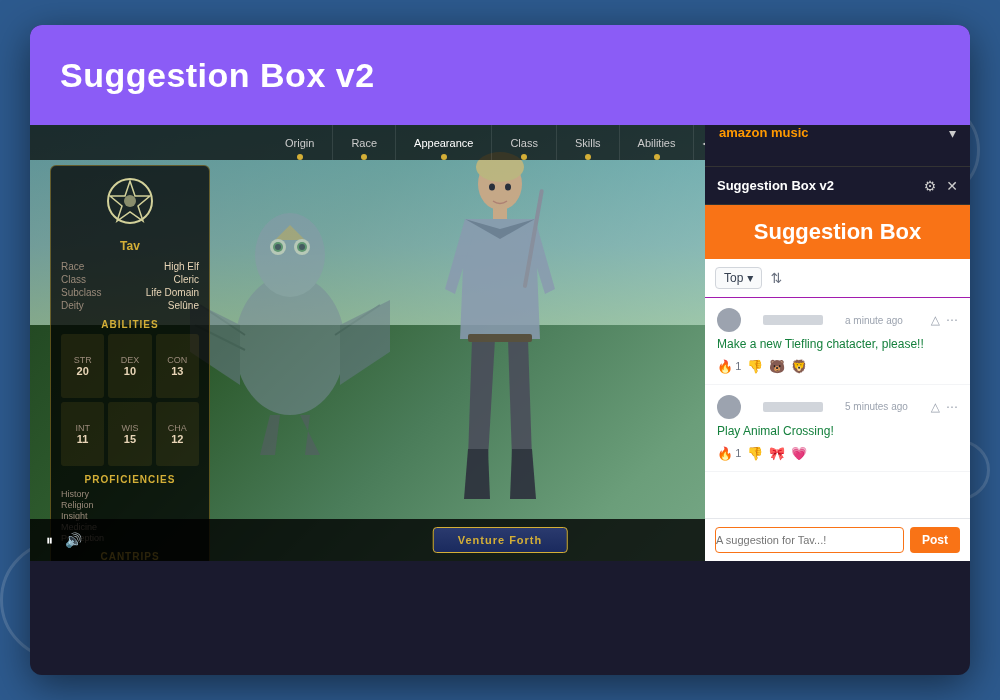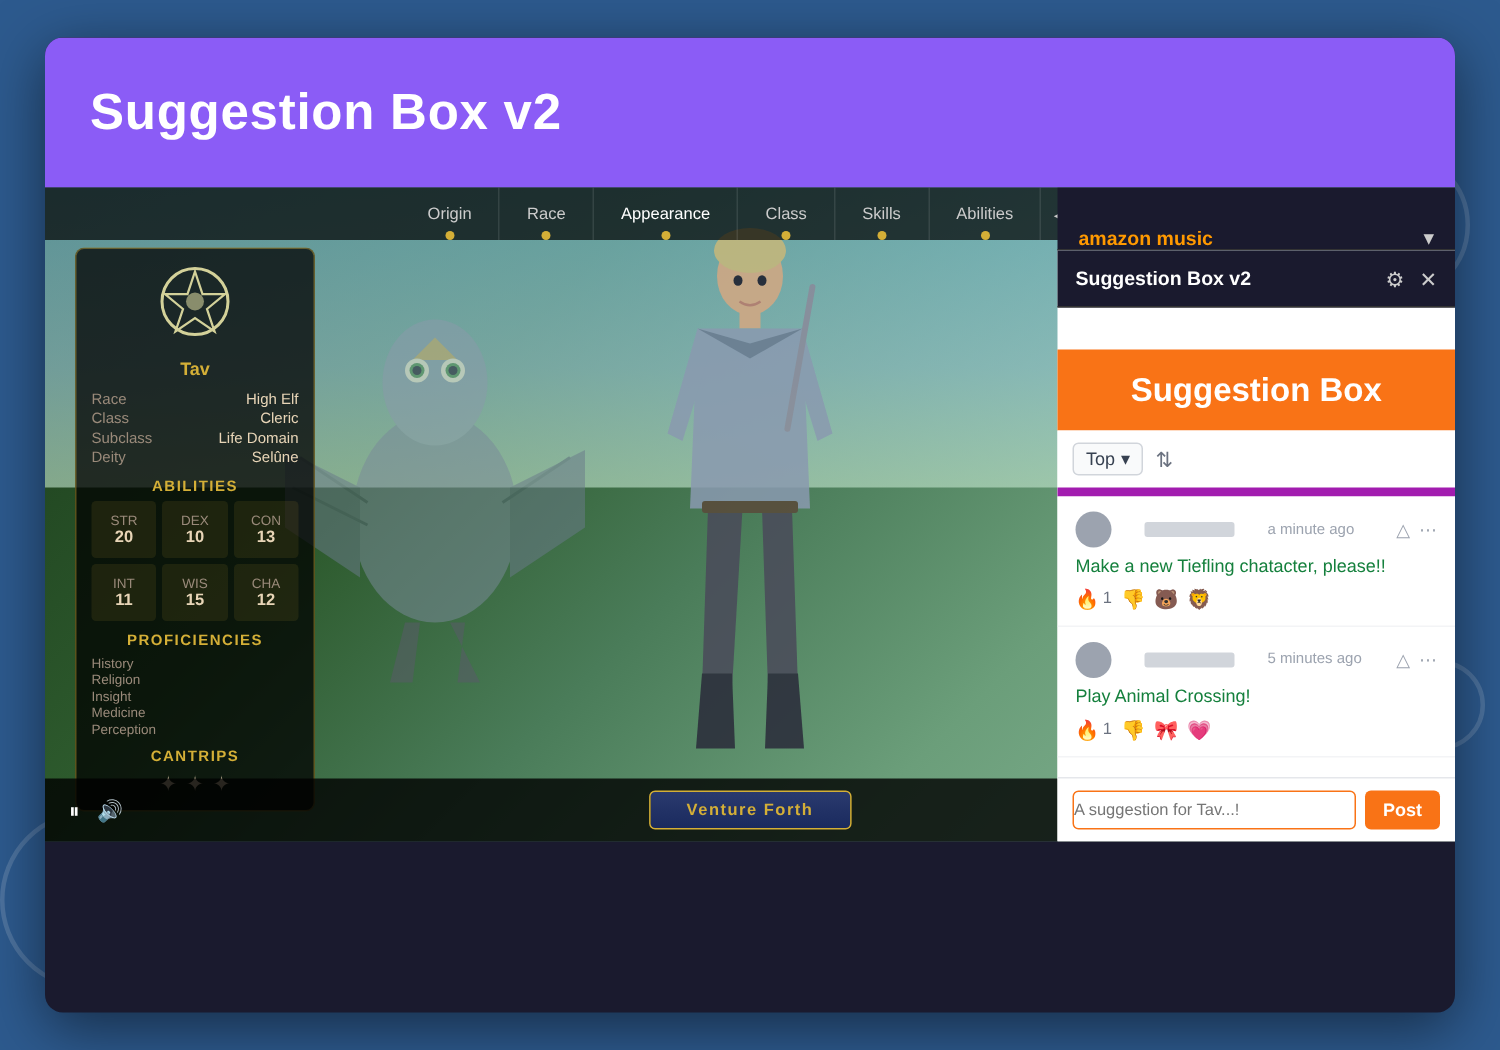"amazon music" .amazon-music-bar { align-items: flex-end -> flex-start }
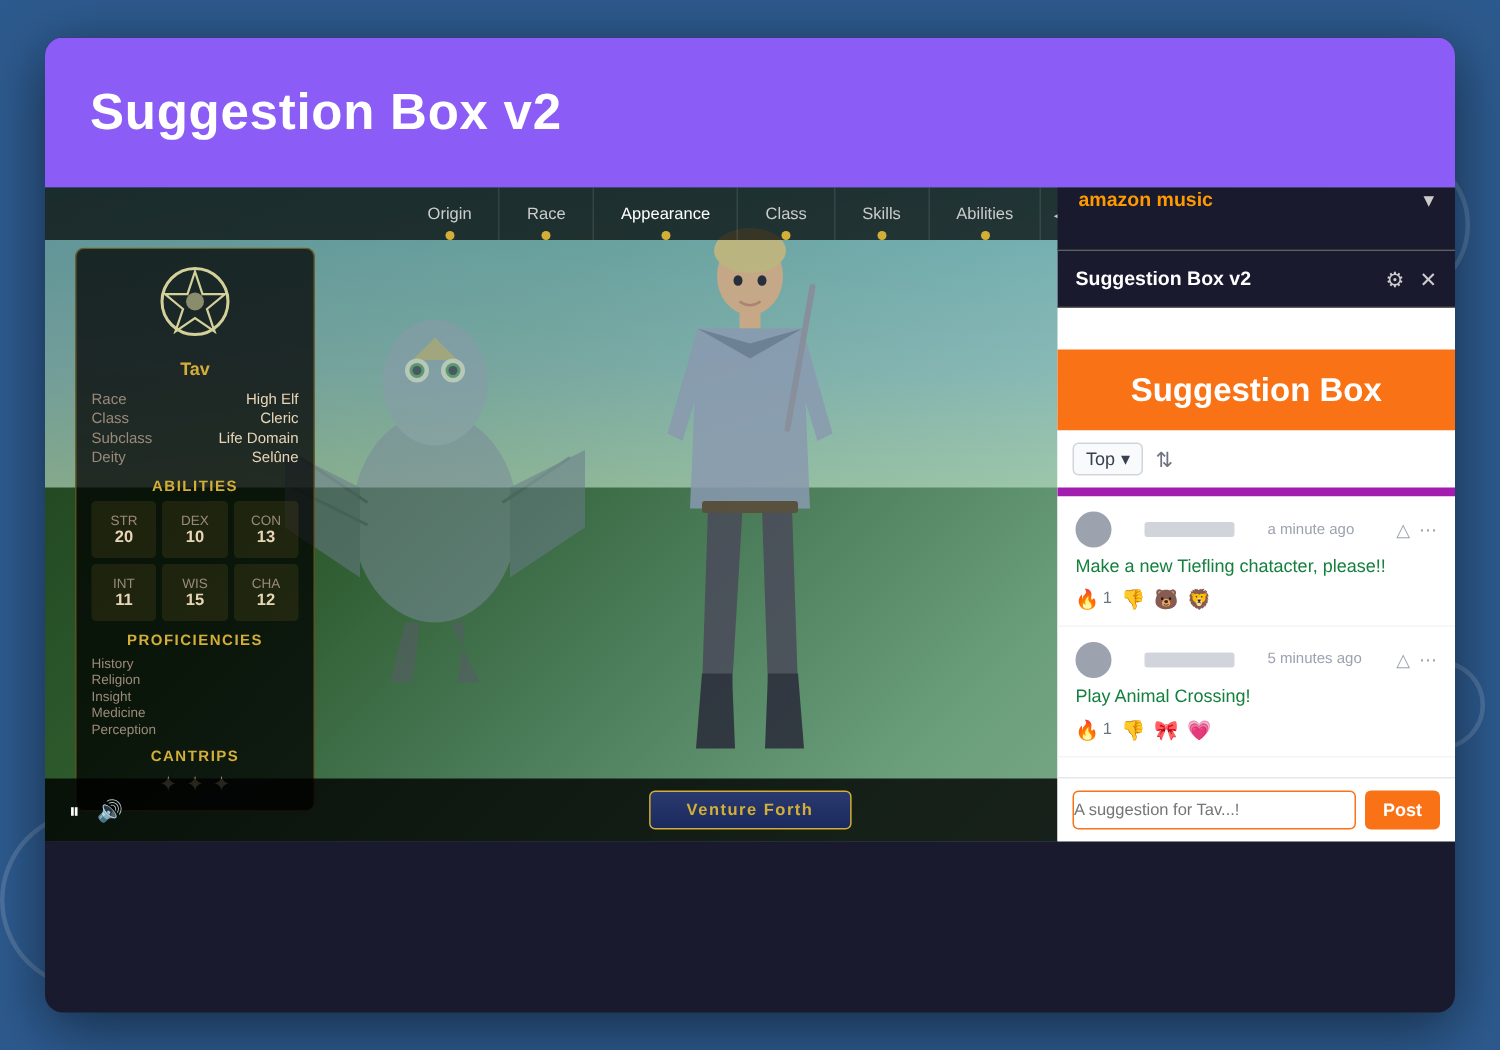"Suggestion Box" .suggestion-header { margin-top: 28px -> none }
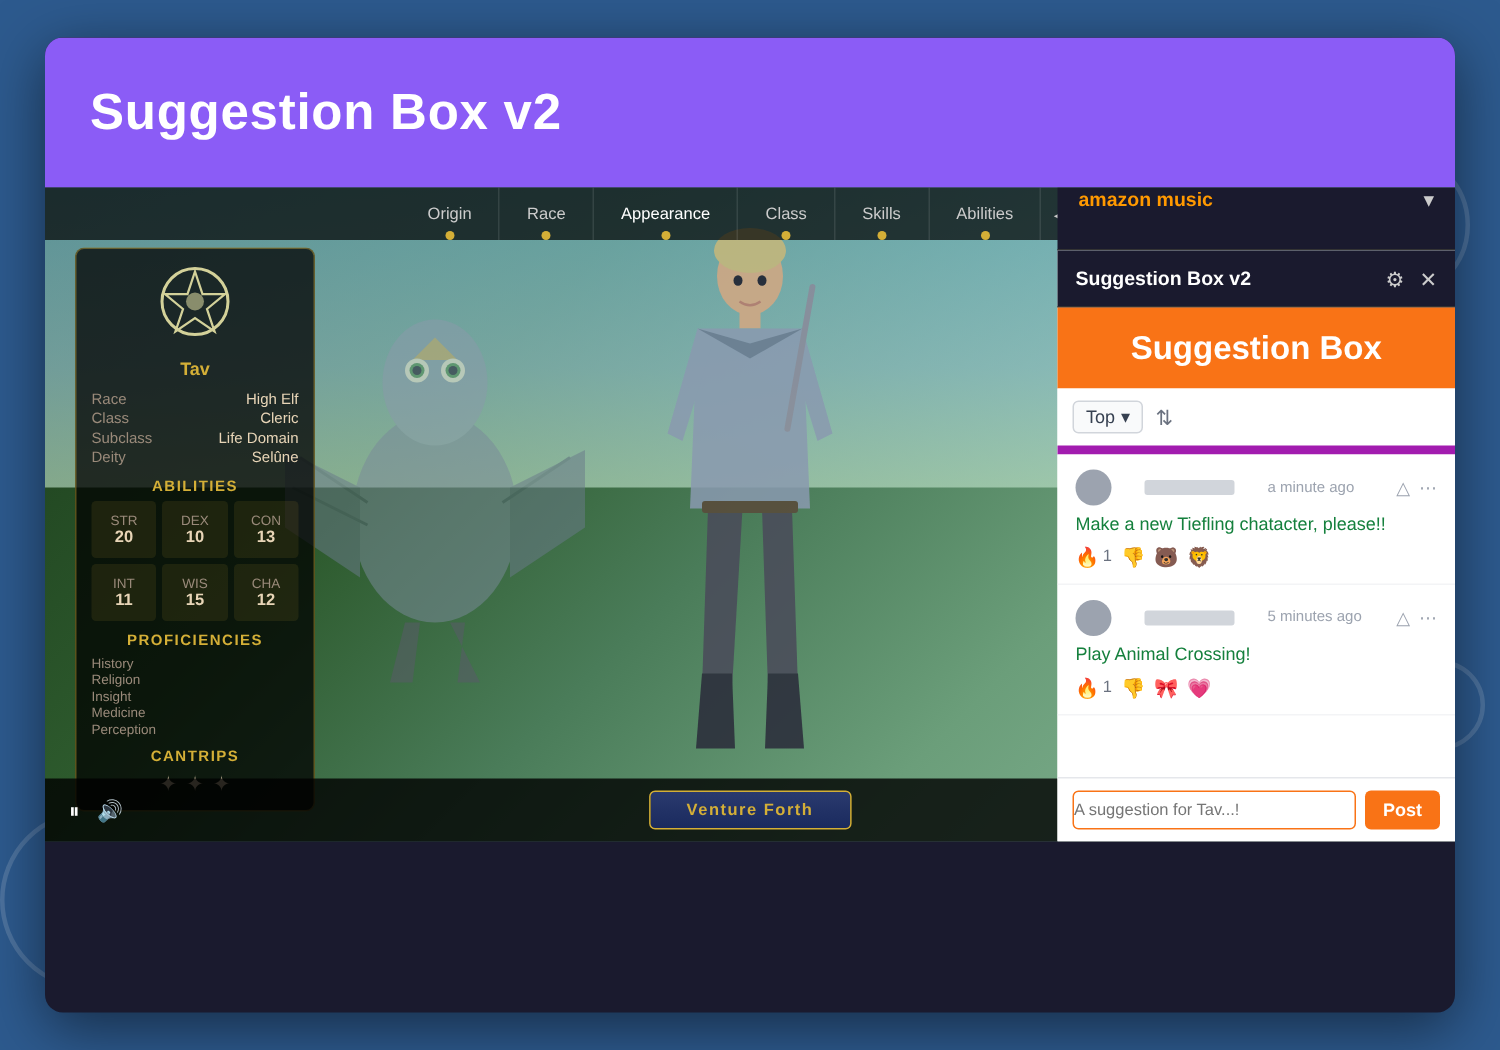"Top" .sort-bar { border-bottom: 6px solid #a21caf -> 1px solid #a21caf }
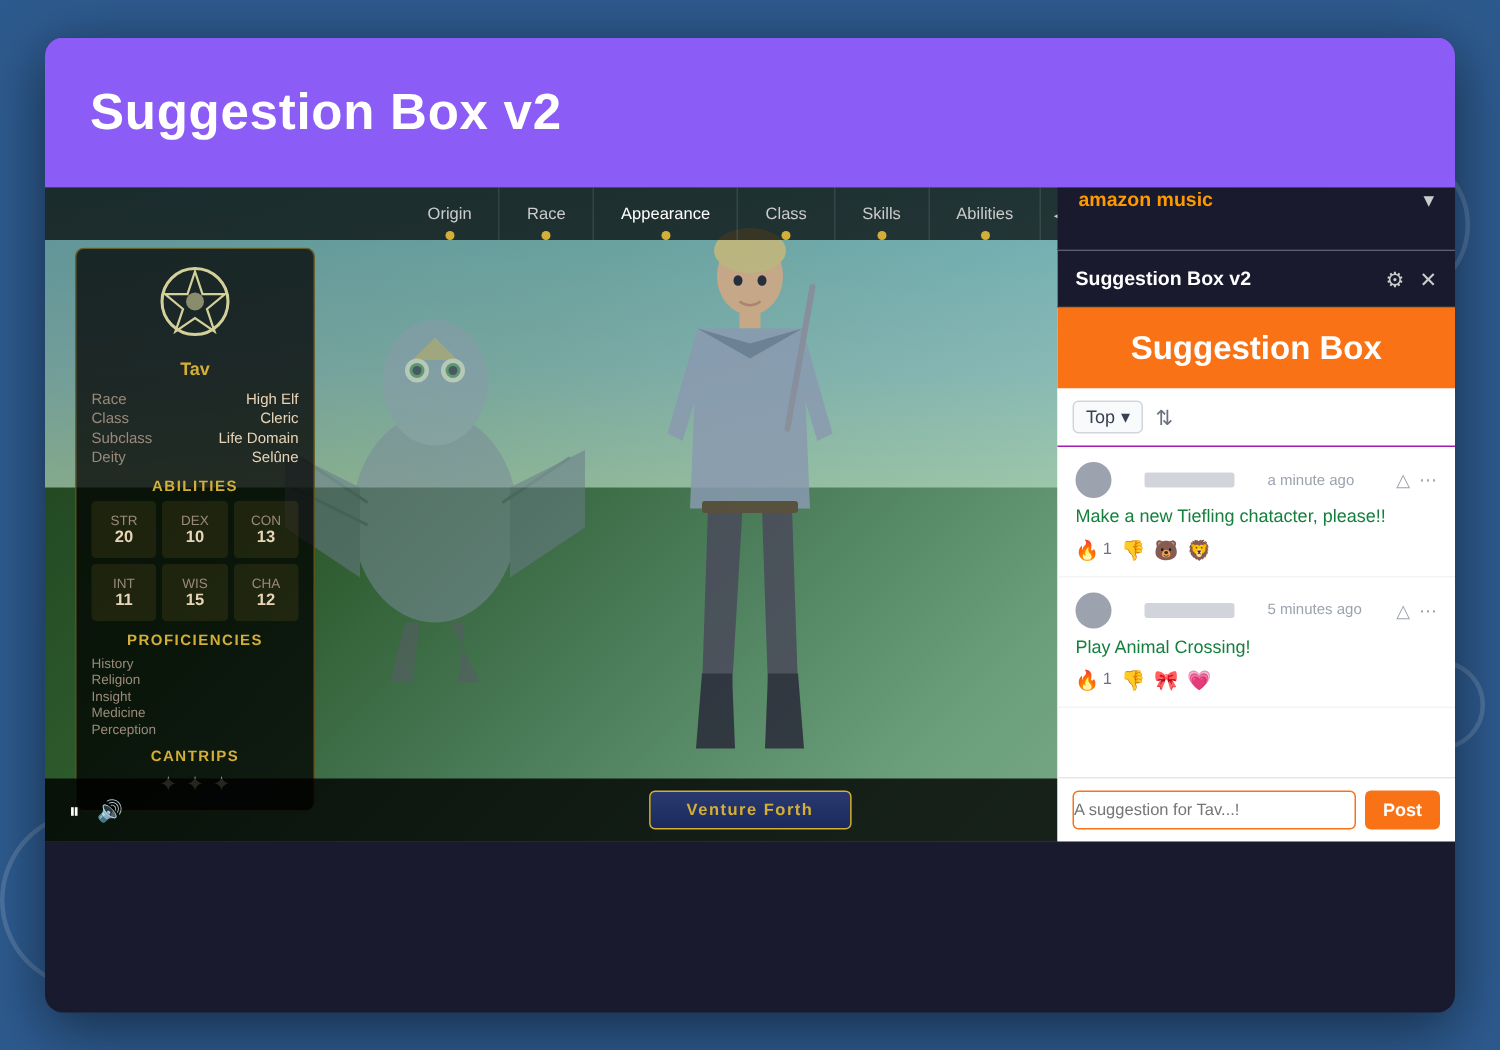"STR" .ability-cell { padding: 8px 2px -> 21px 2px }
